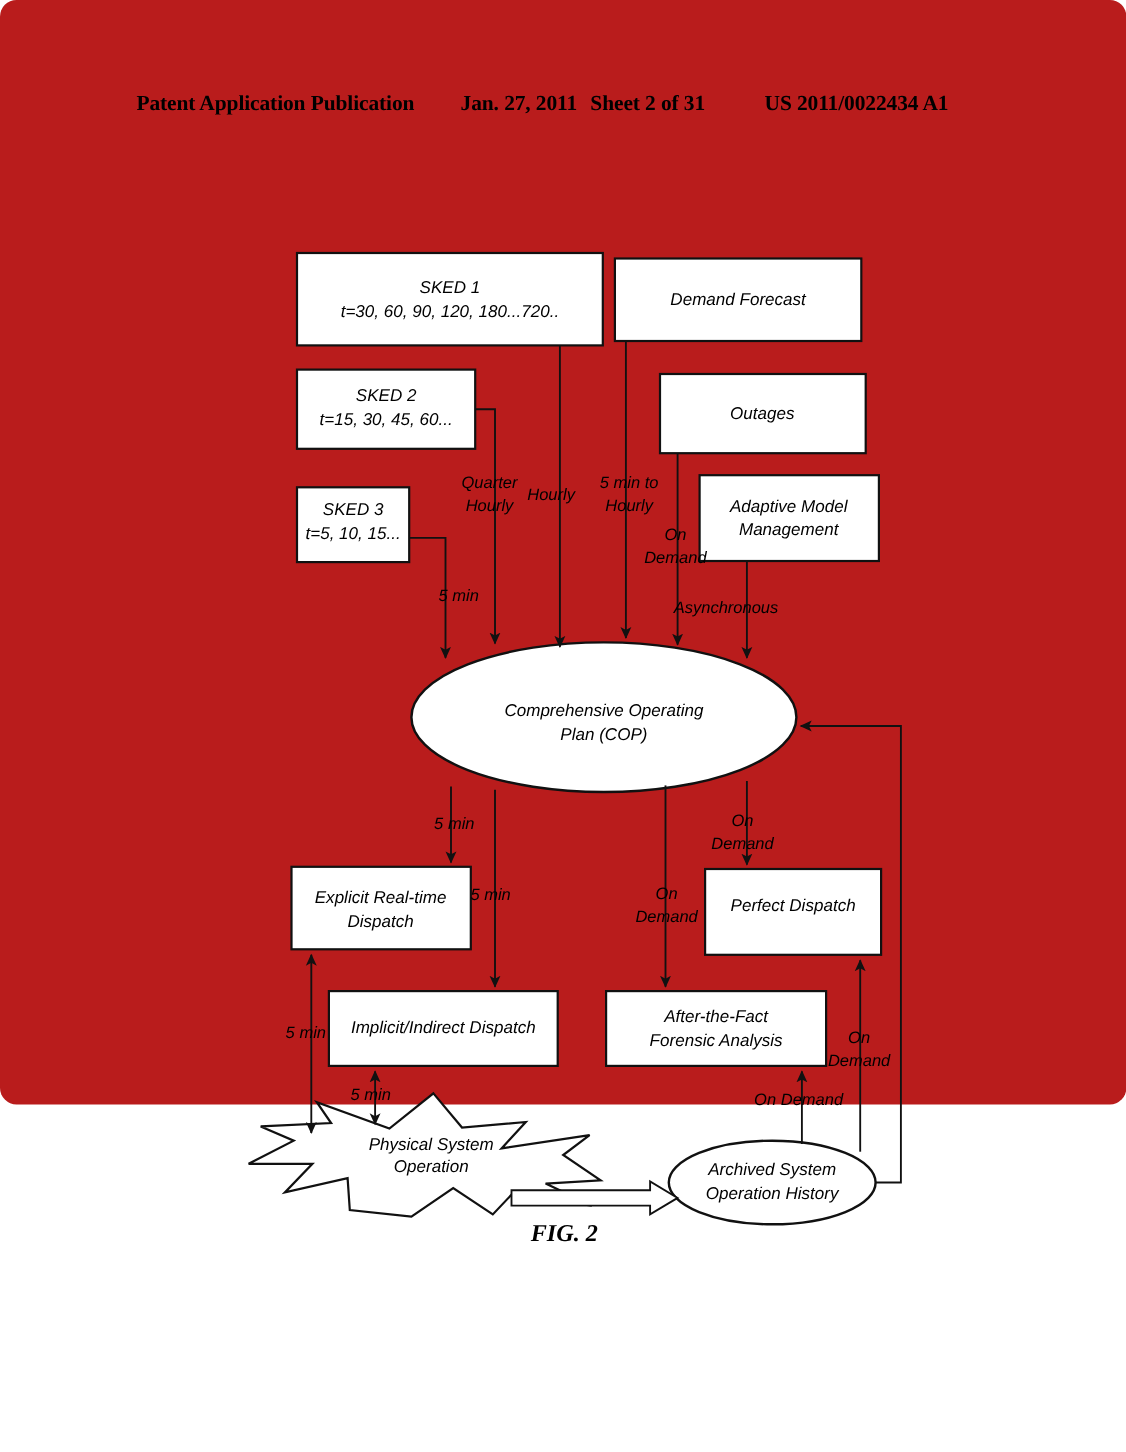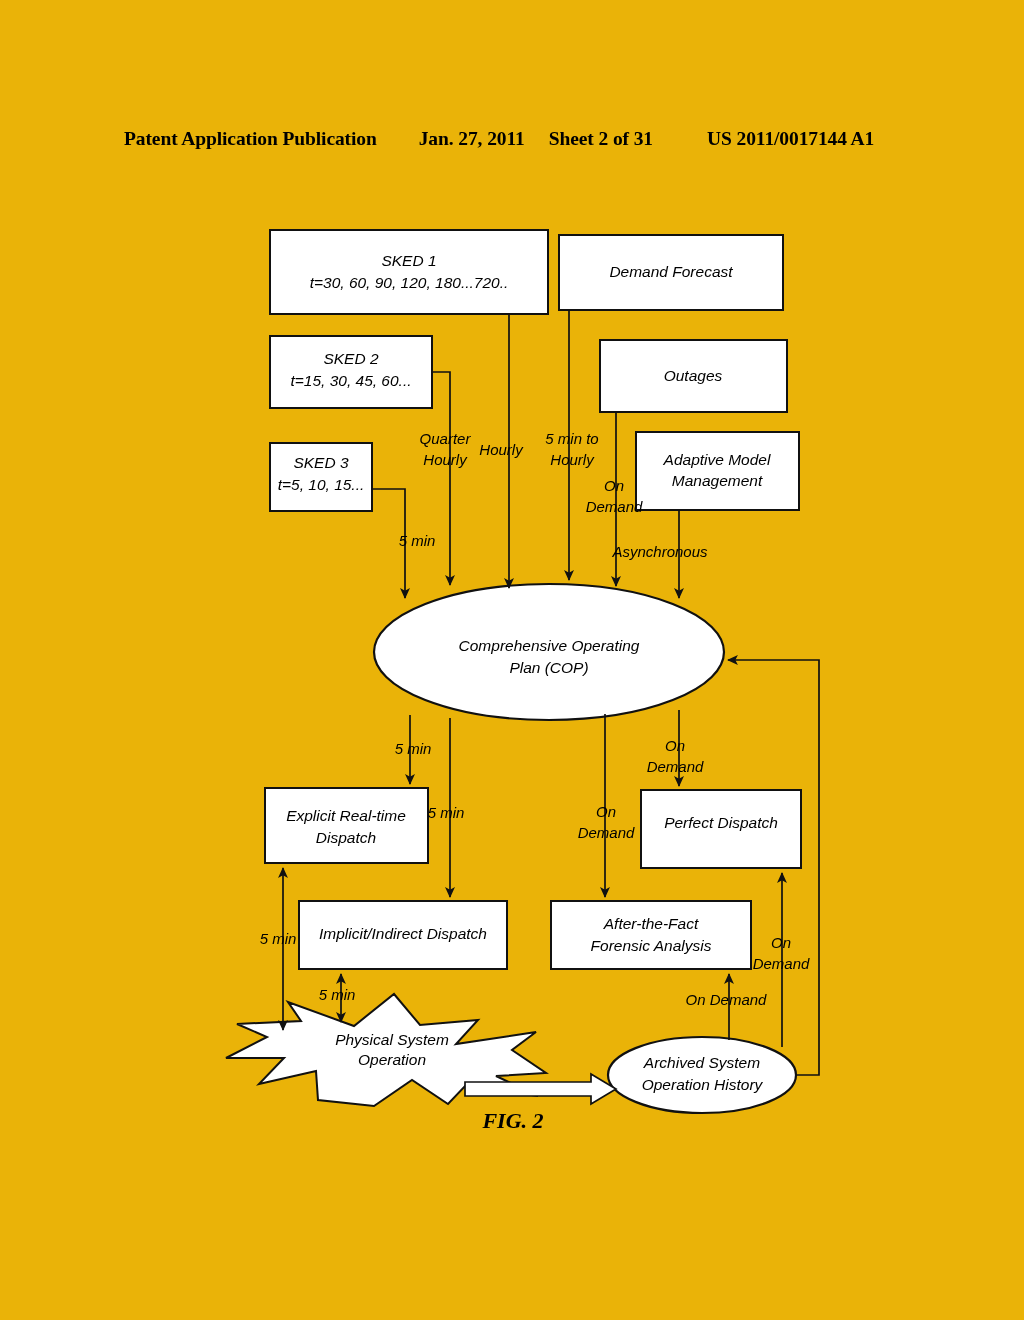"Patent Application Publication" .page { background: #eab308 -> #b91c1c; border-radius: none -> 15px; height: 1320px -> 1004px }
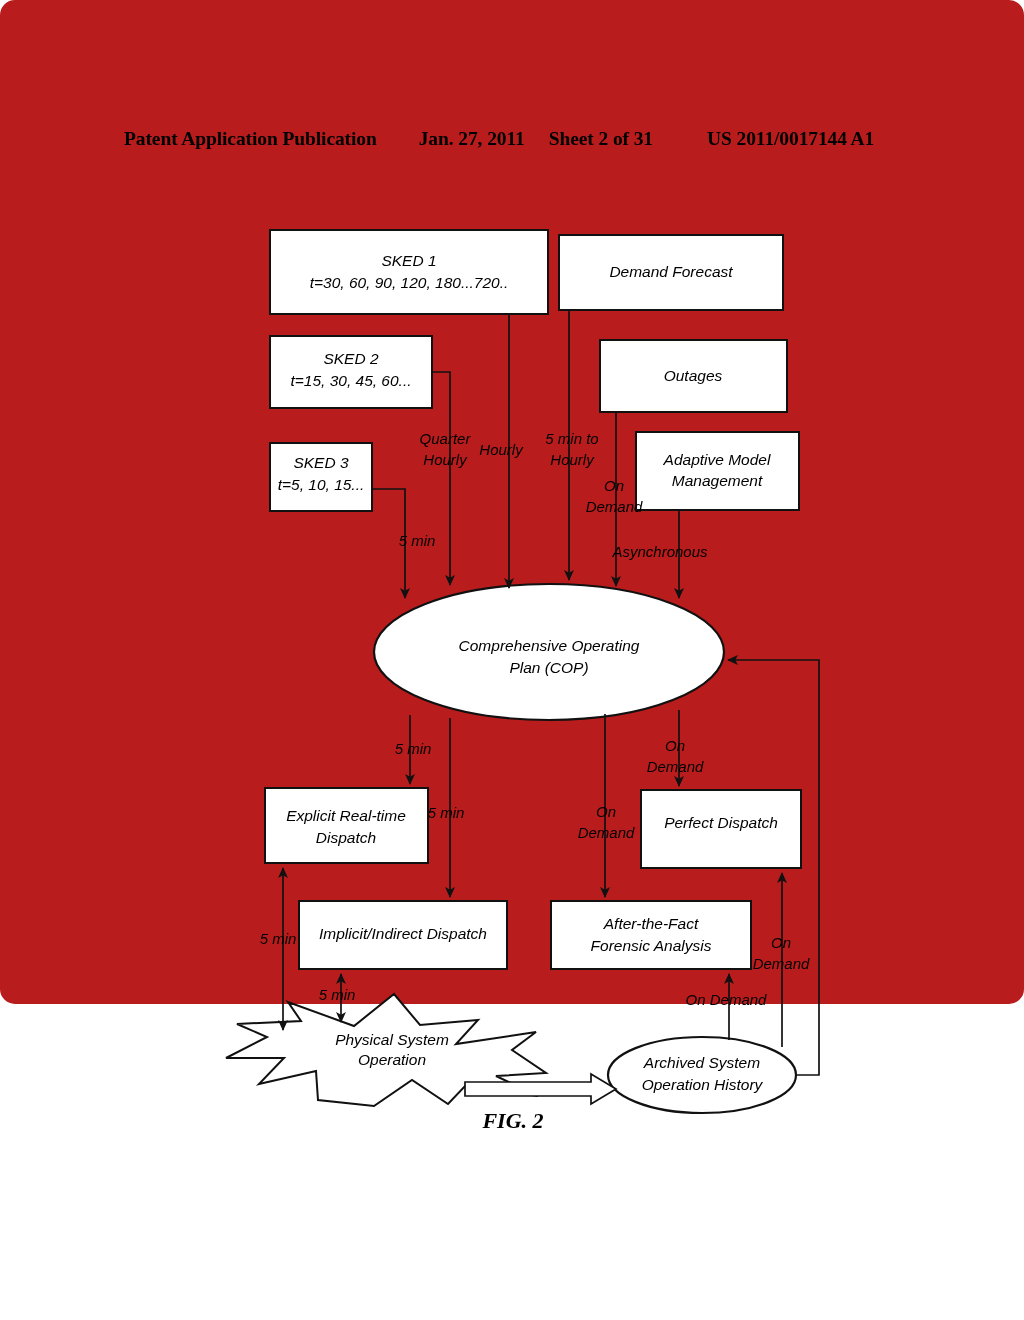"Jan. 27, 2011" .hdr-date { margin-top: 44px -> none }
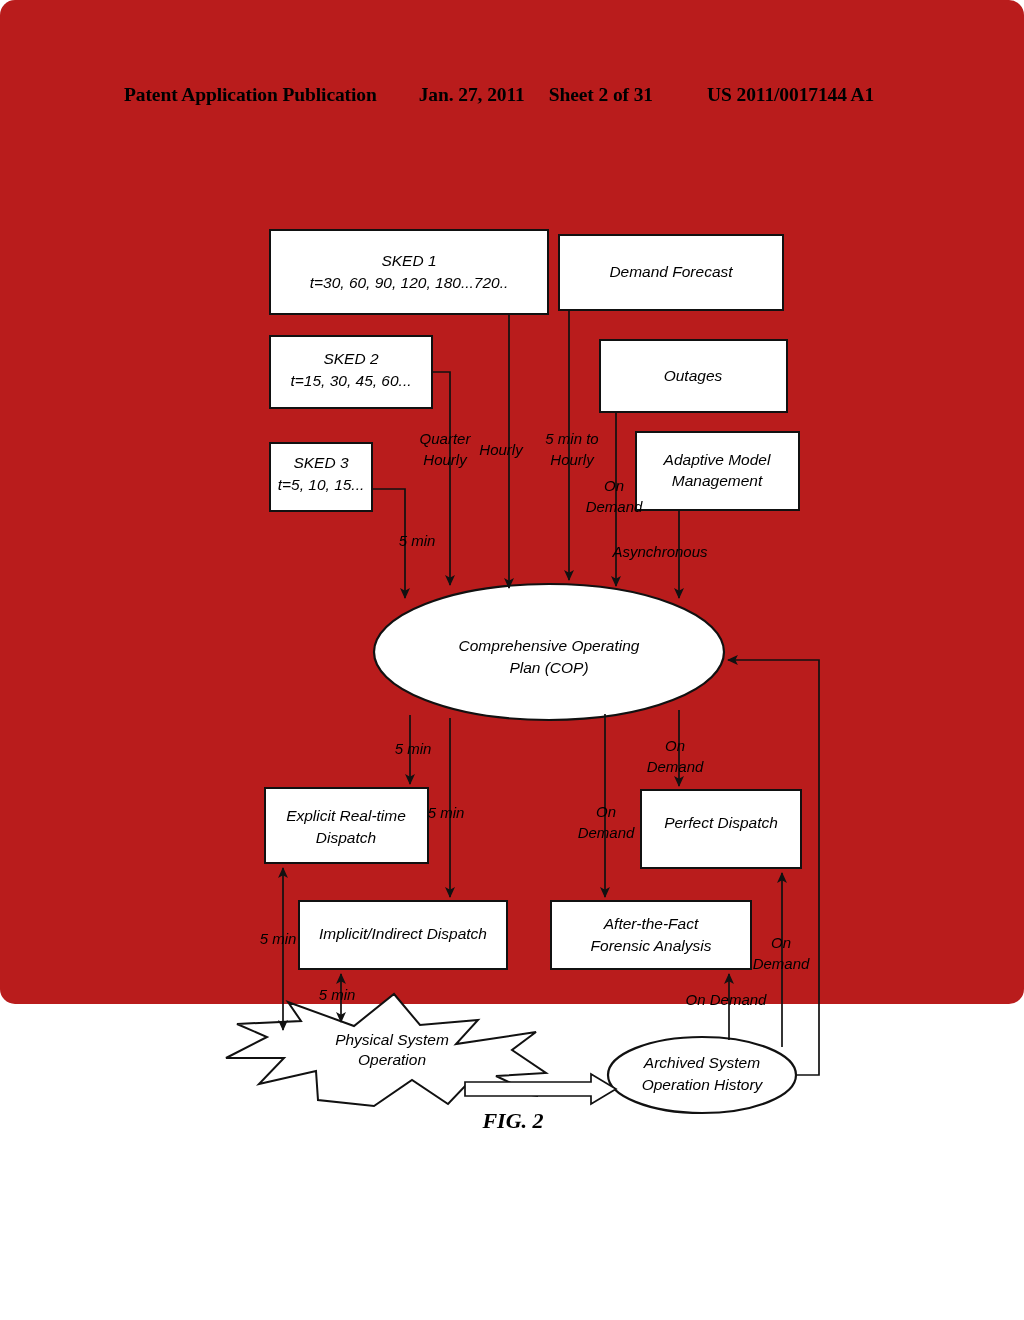"Sheet 2 of 31" .hdr-sheet { margin-left: 24px -> 12px }
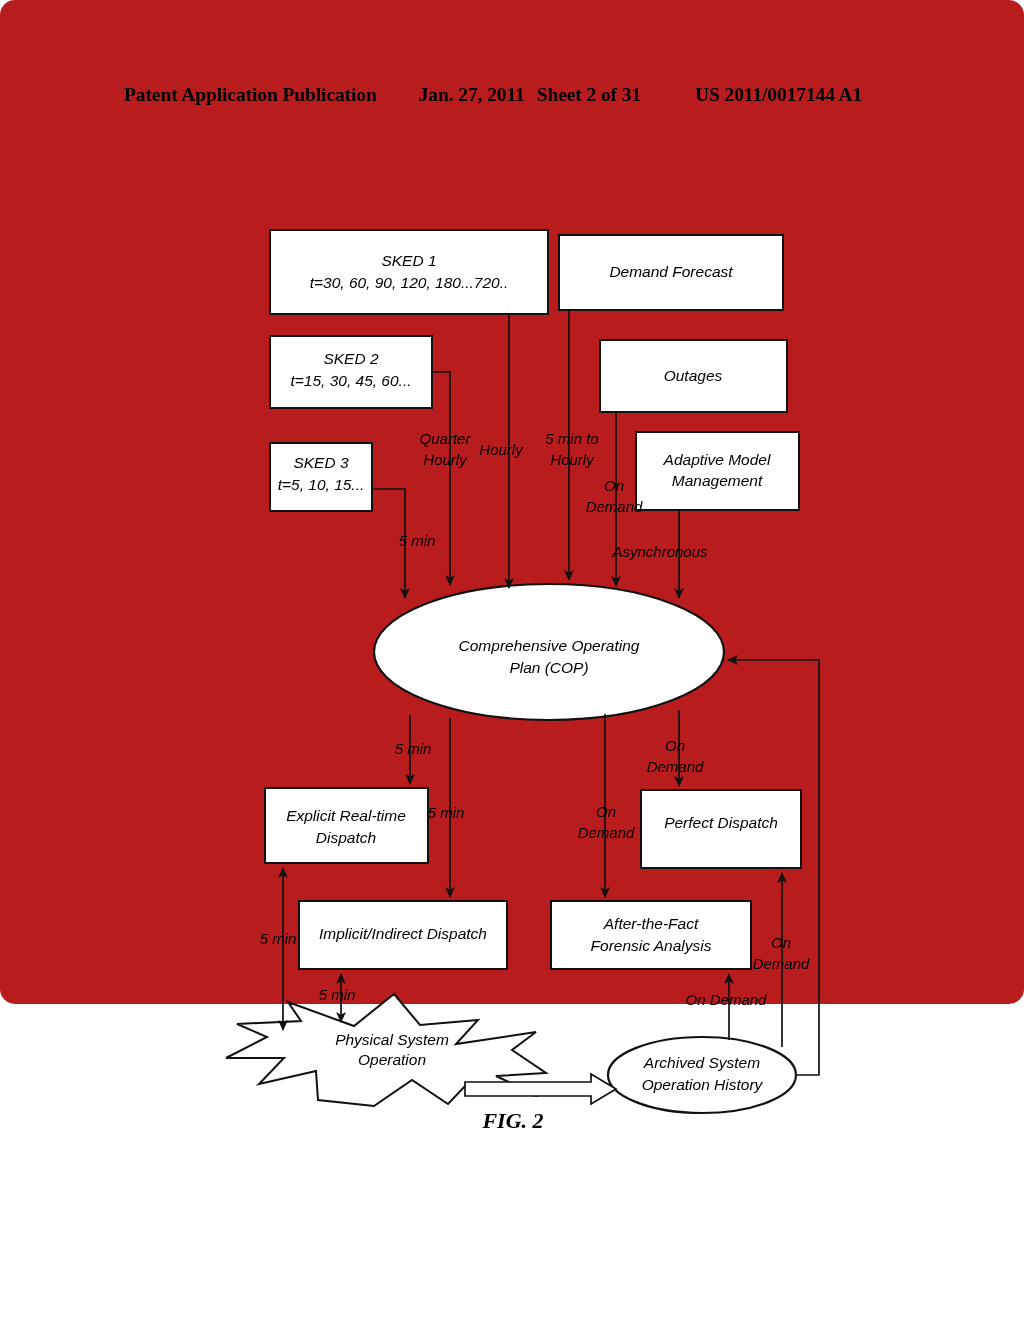"US 2011/0017144 A1" span.hdr-num { text: 2011/0017144 -> 2011/0022434 }
